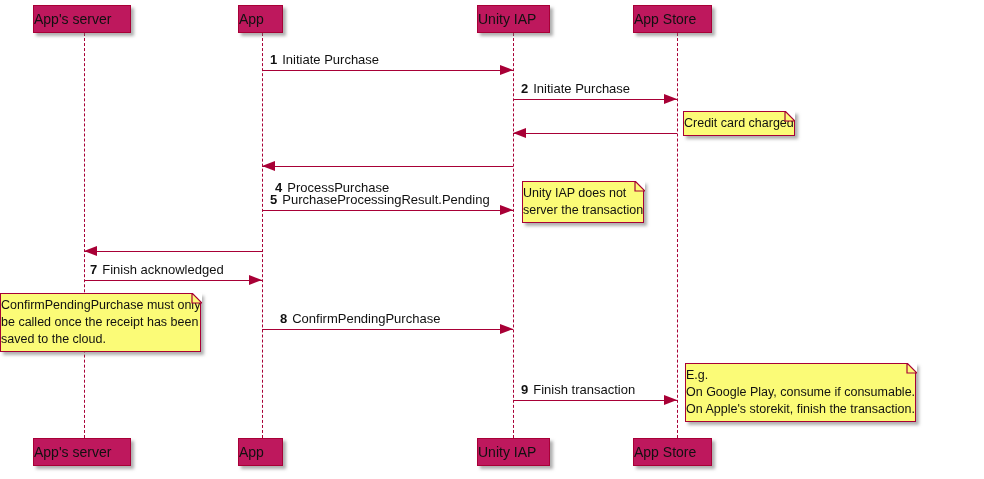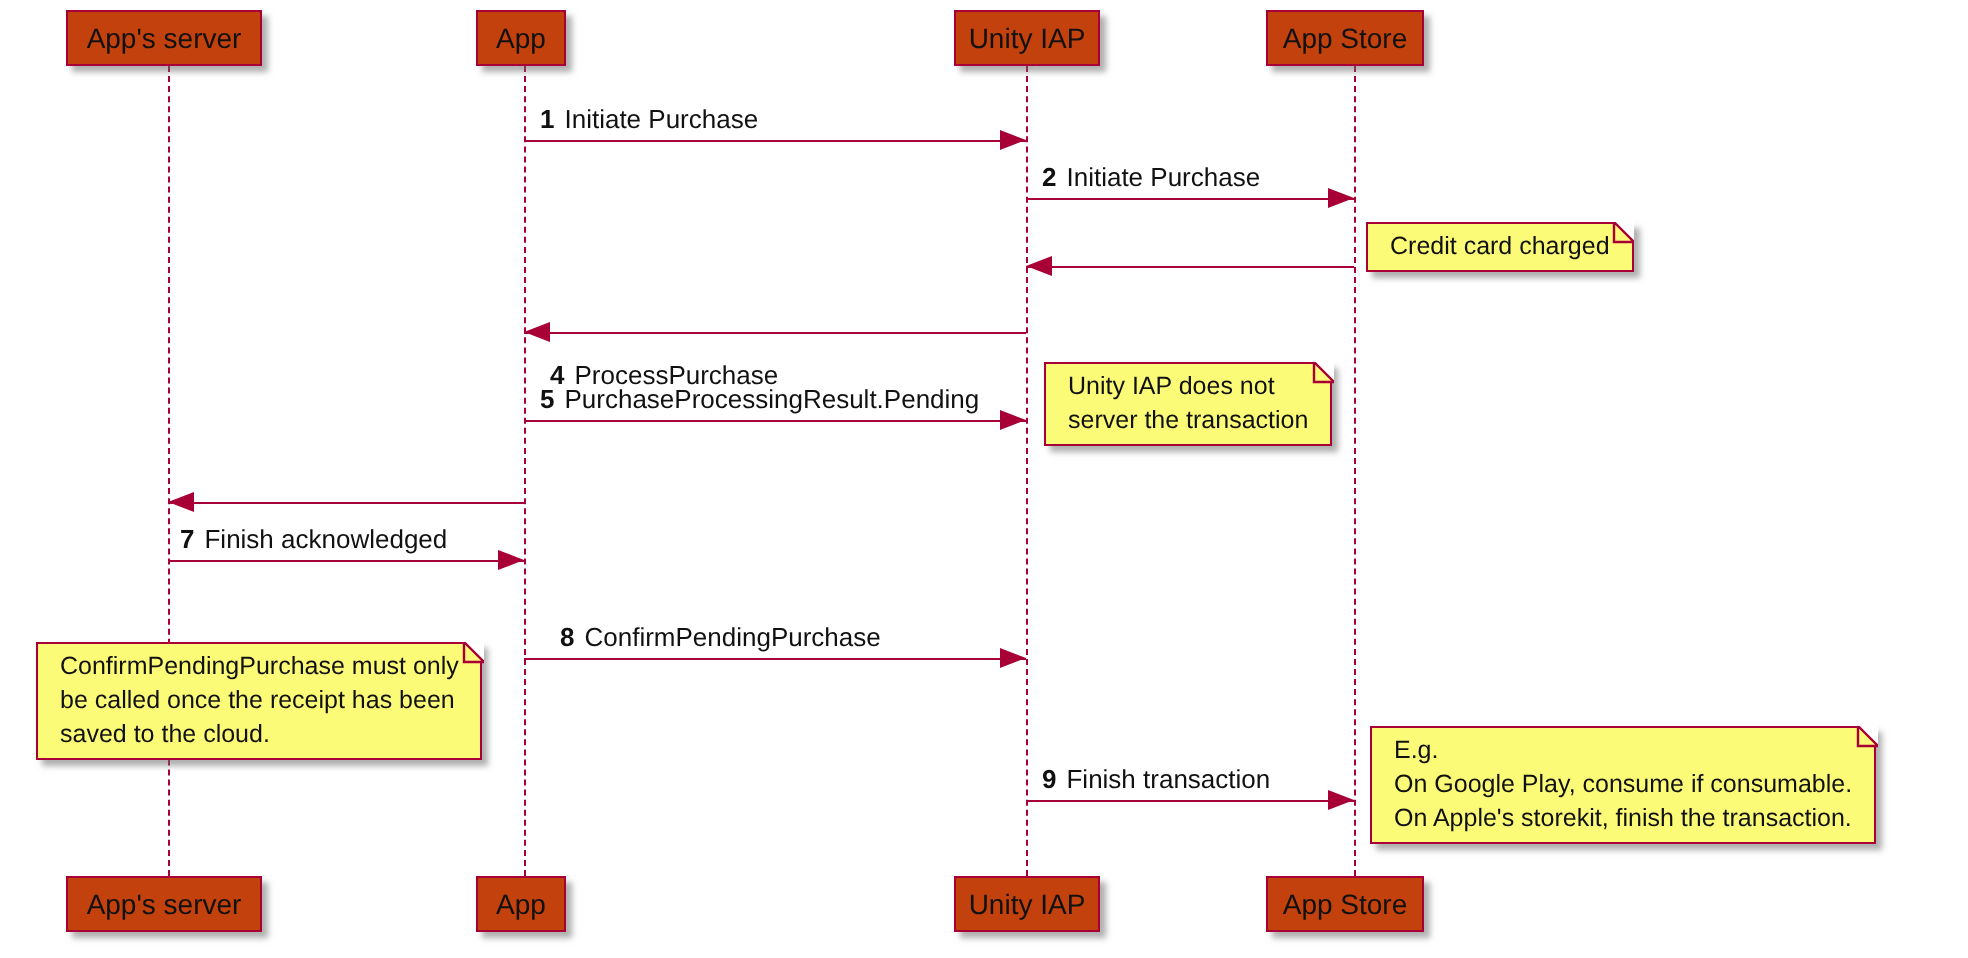"App's server" .pbox { background: #c2410c -> #be185d; justify-content: center -> flex-start }
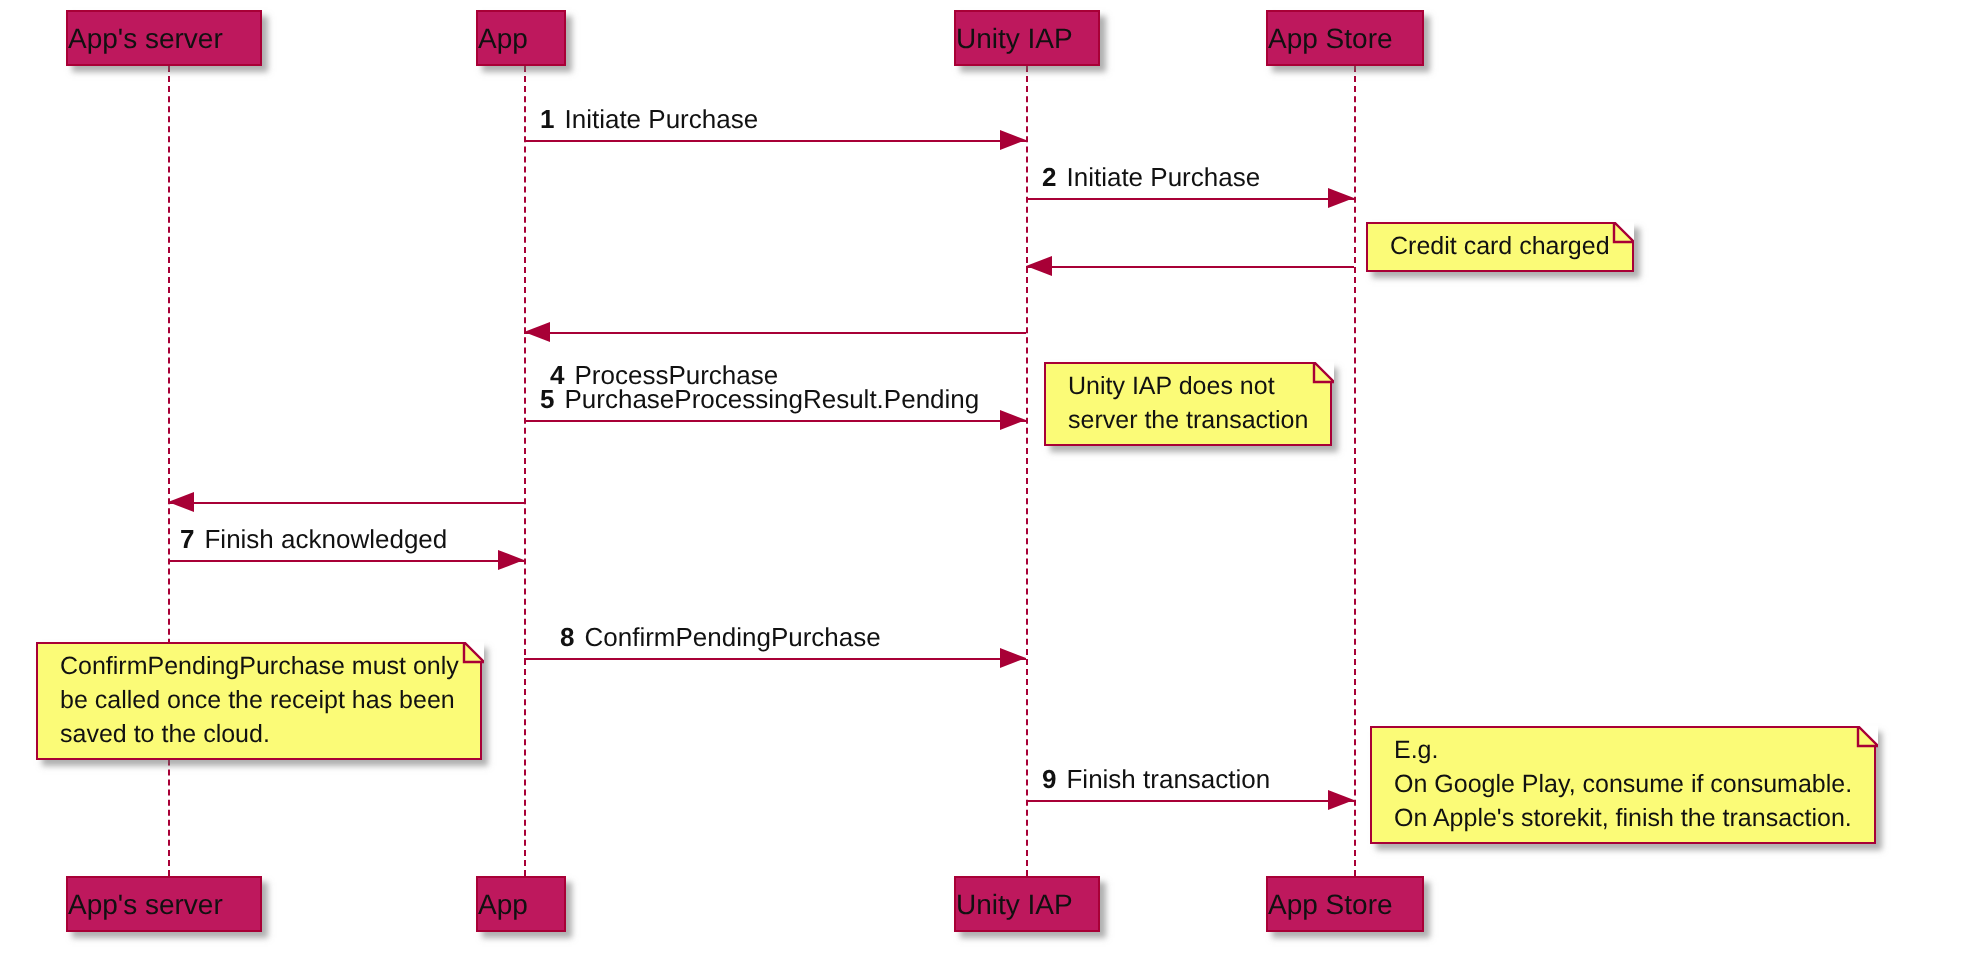"Credit card charged" .note { padding: 3px 11px -> 3px 0 }
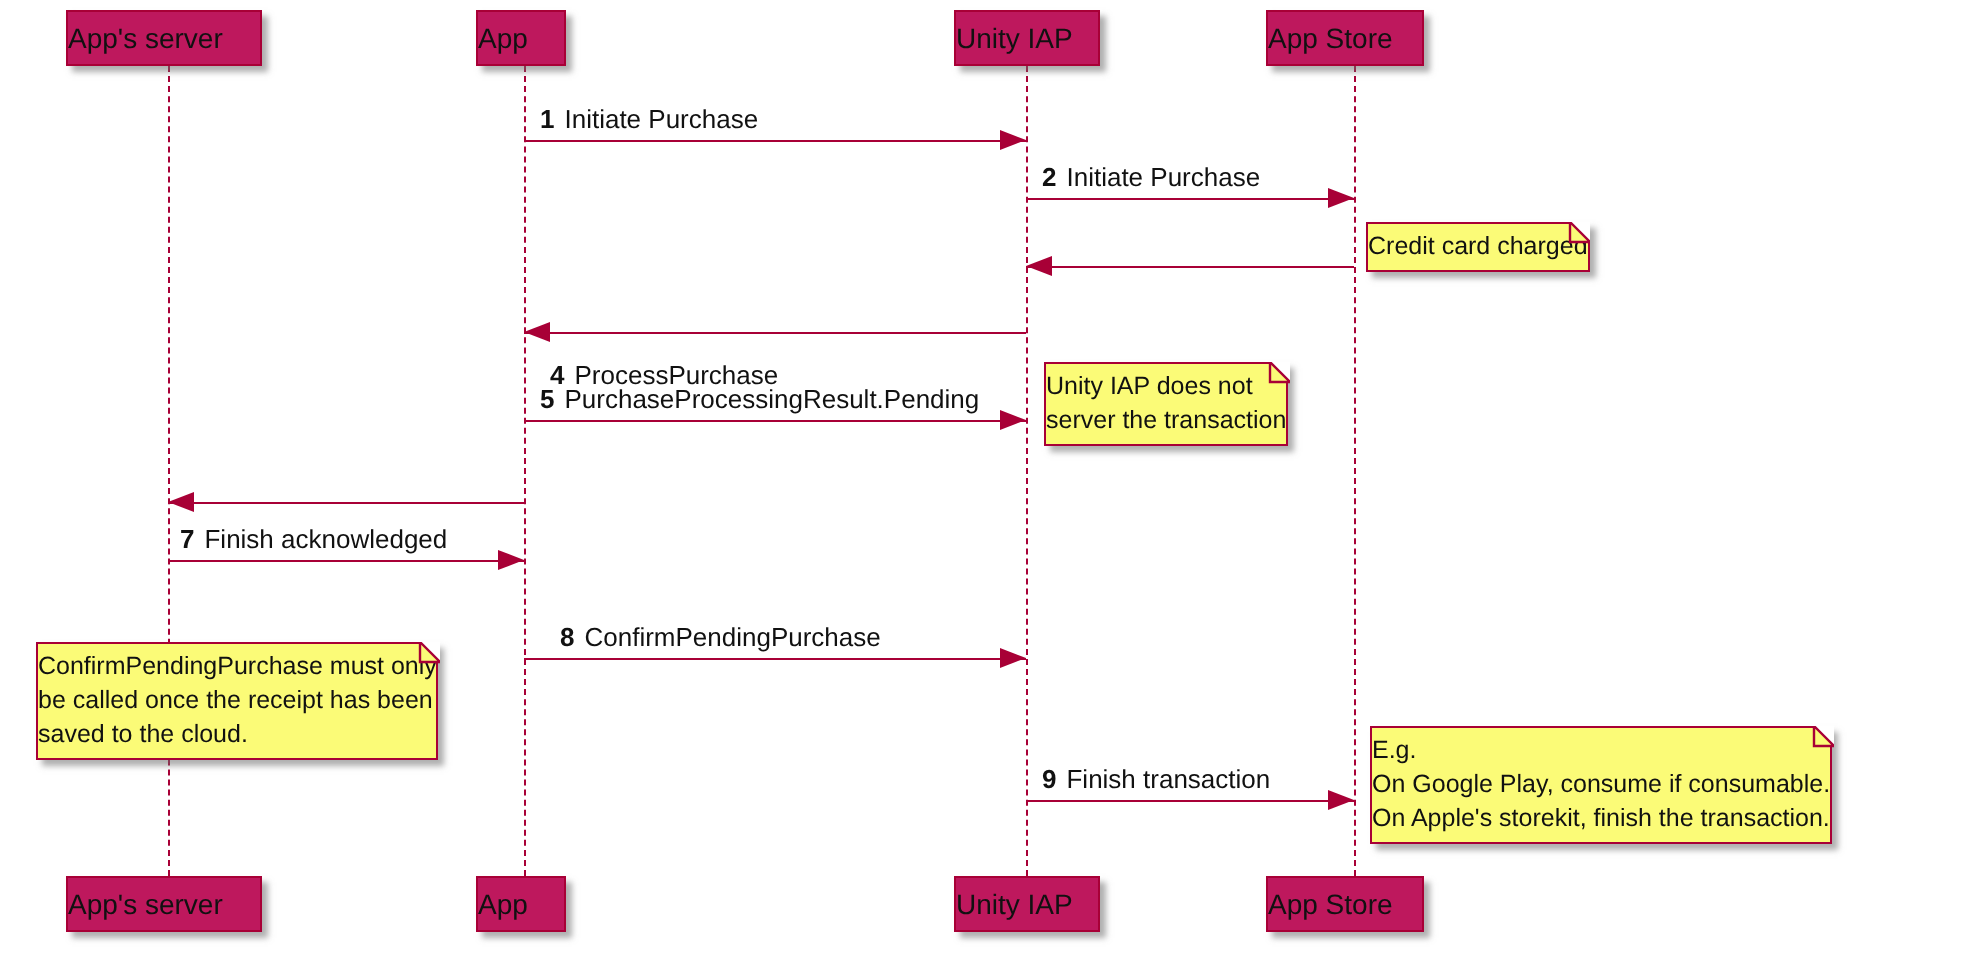"ConfirmPendingPurchase must only" div.note { left: 18px -> 0; margin-top: 28px -> none }
